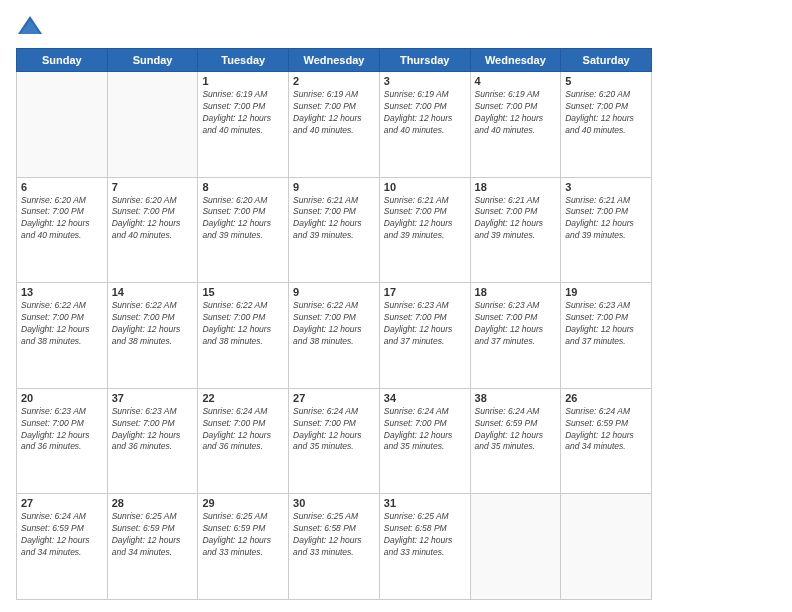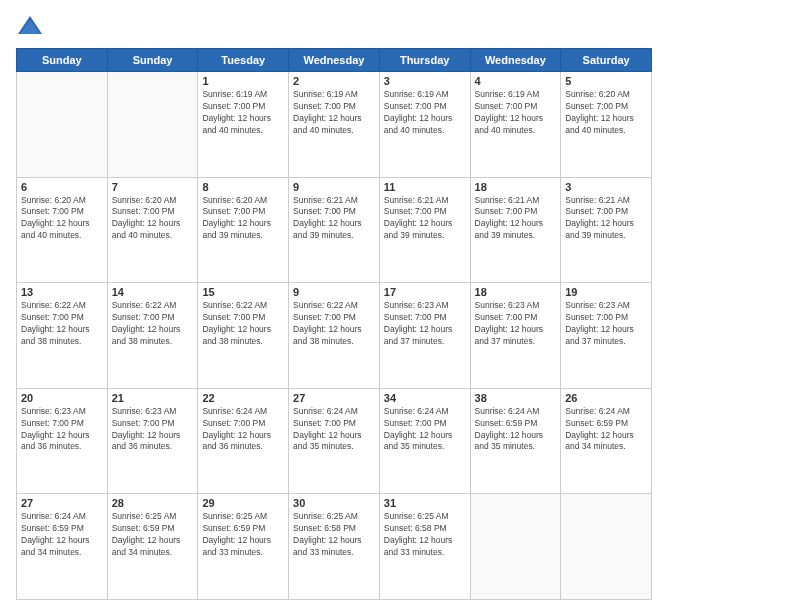"Sunrise: 6:19 AM" .day-info { font-style: none -> italic }
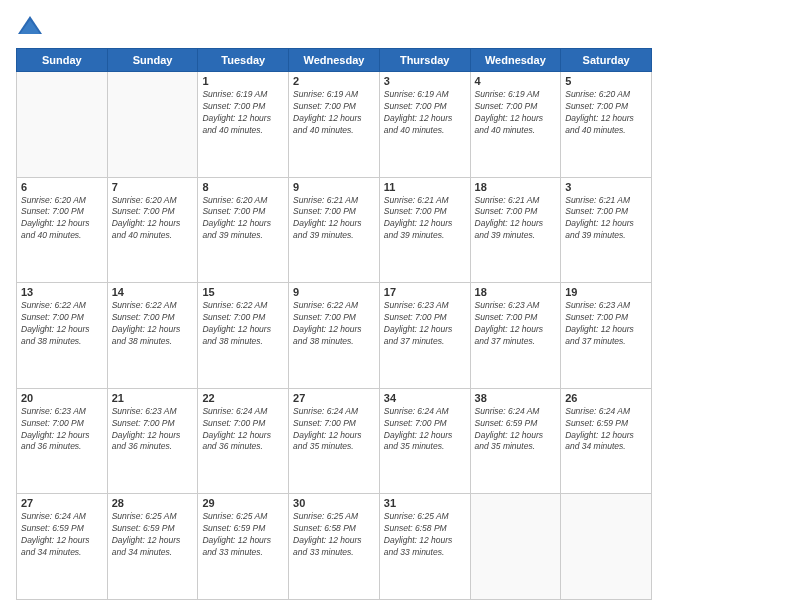"11" span.day-number { text: 11 -> 10 }
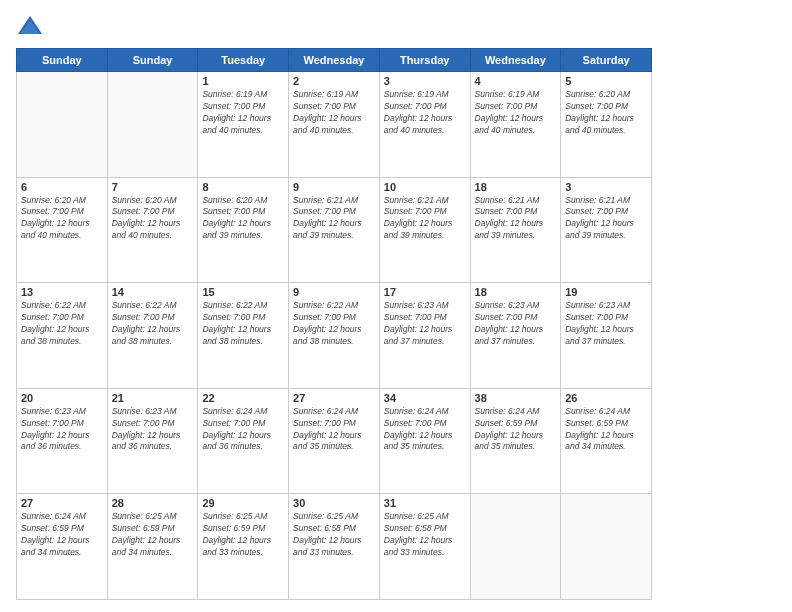"21" span.day-number { text: 21 -> 37 }
